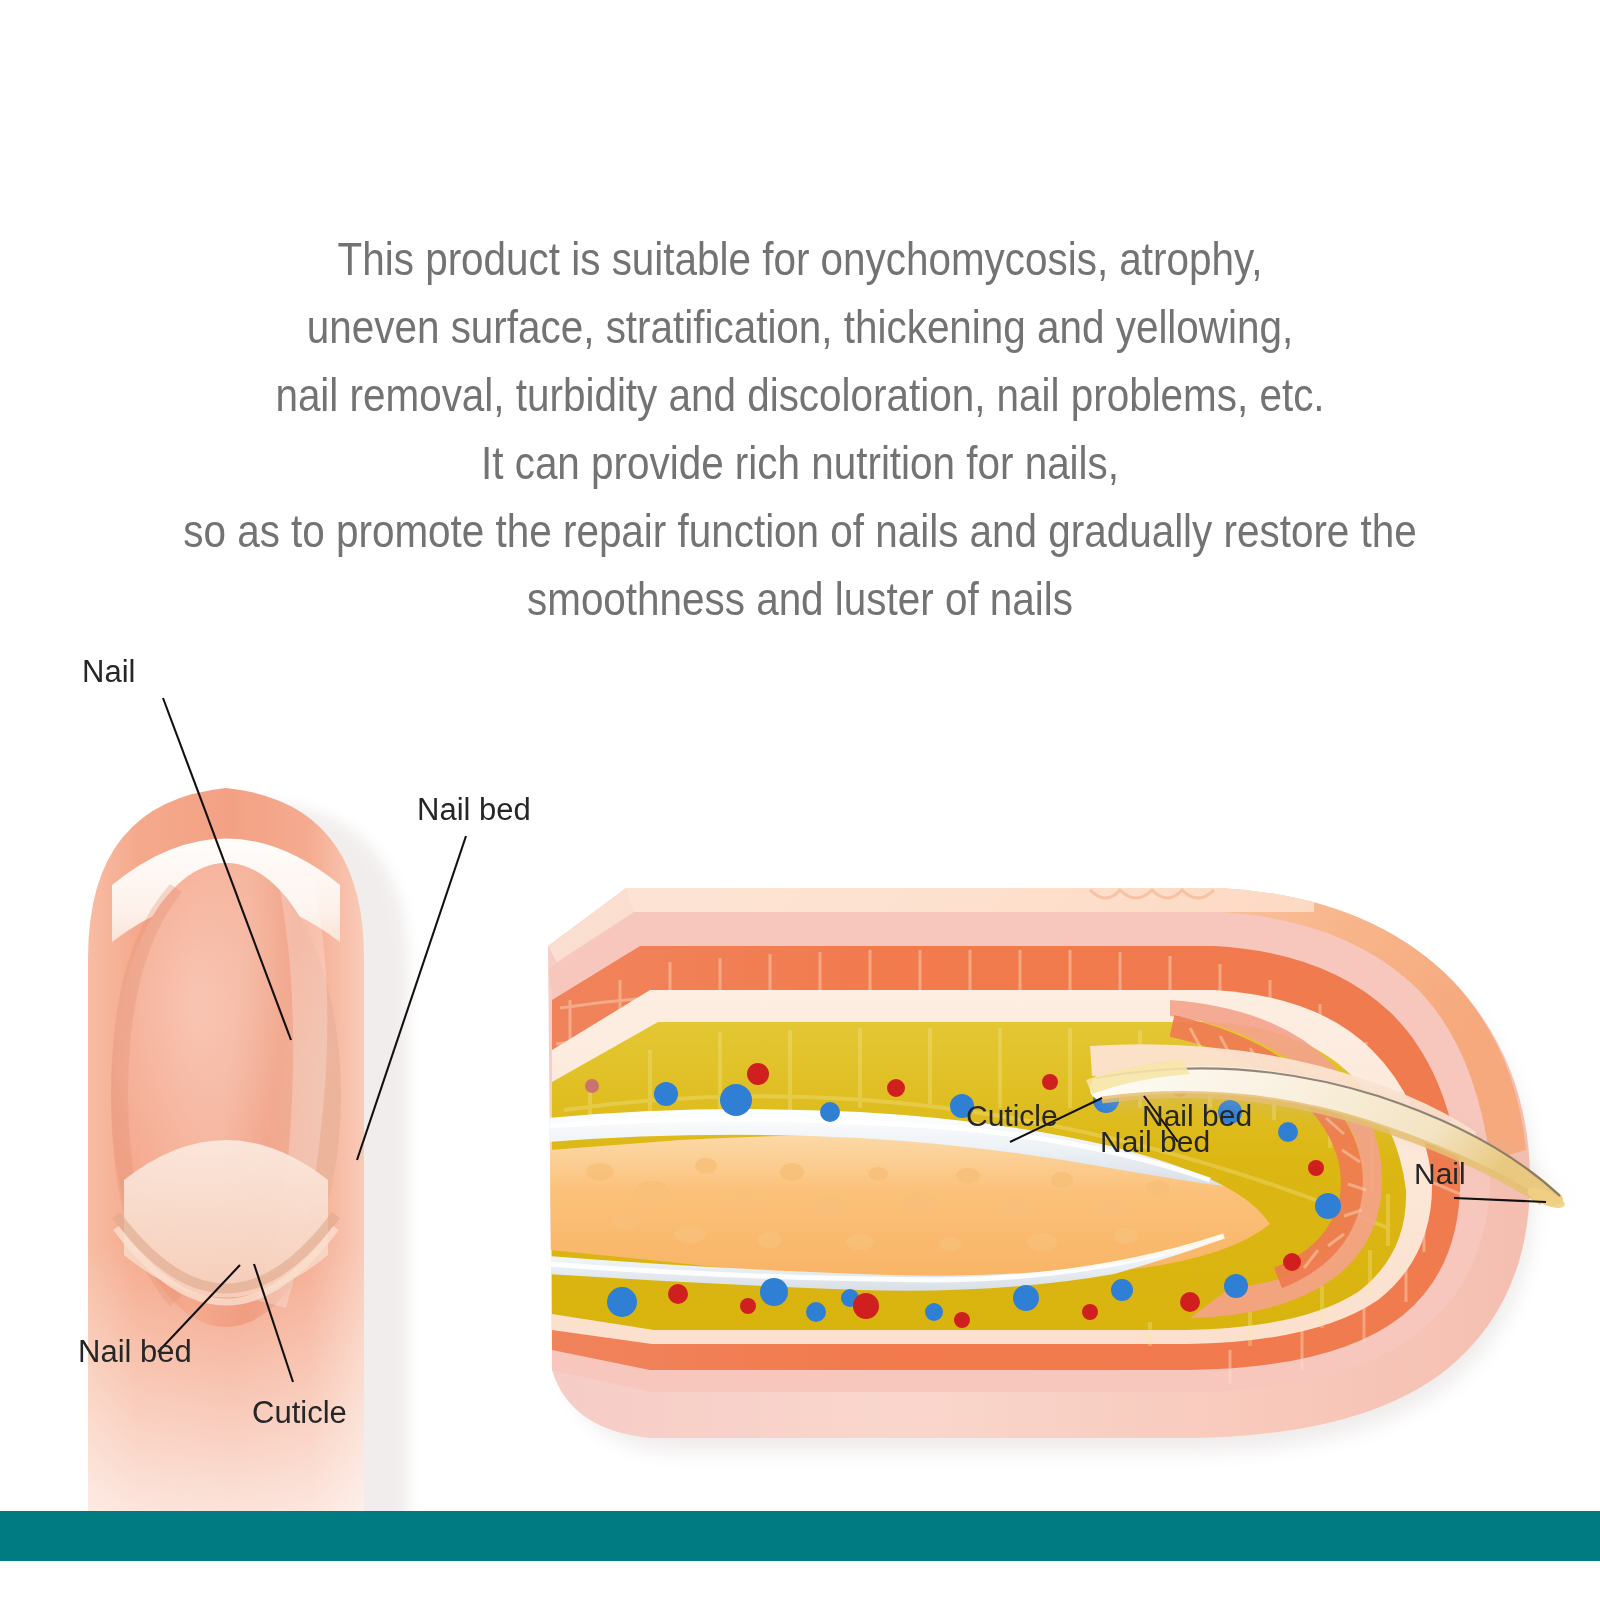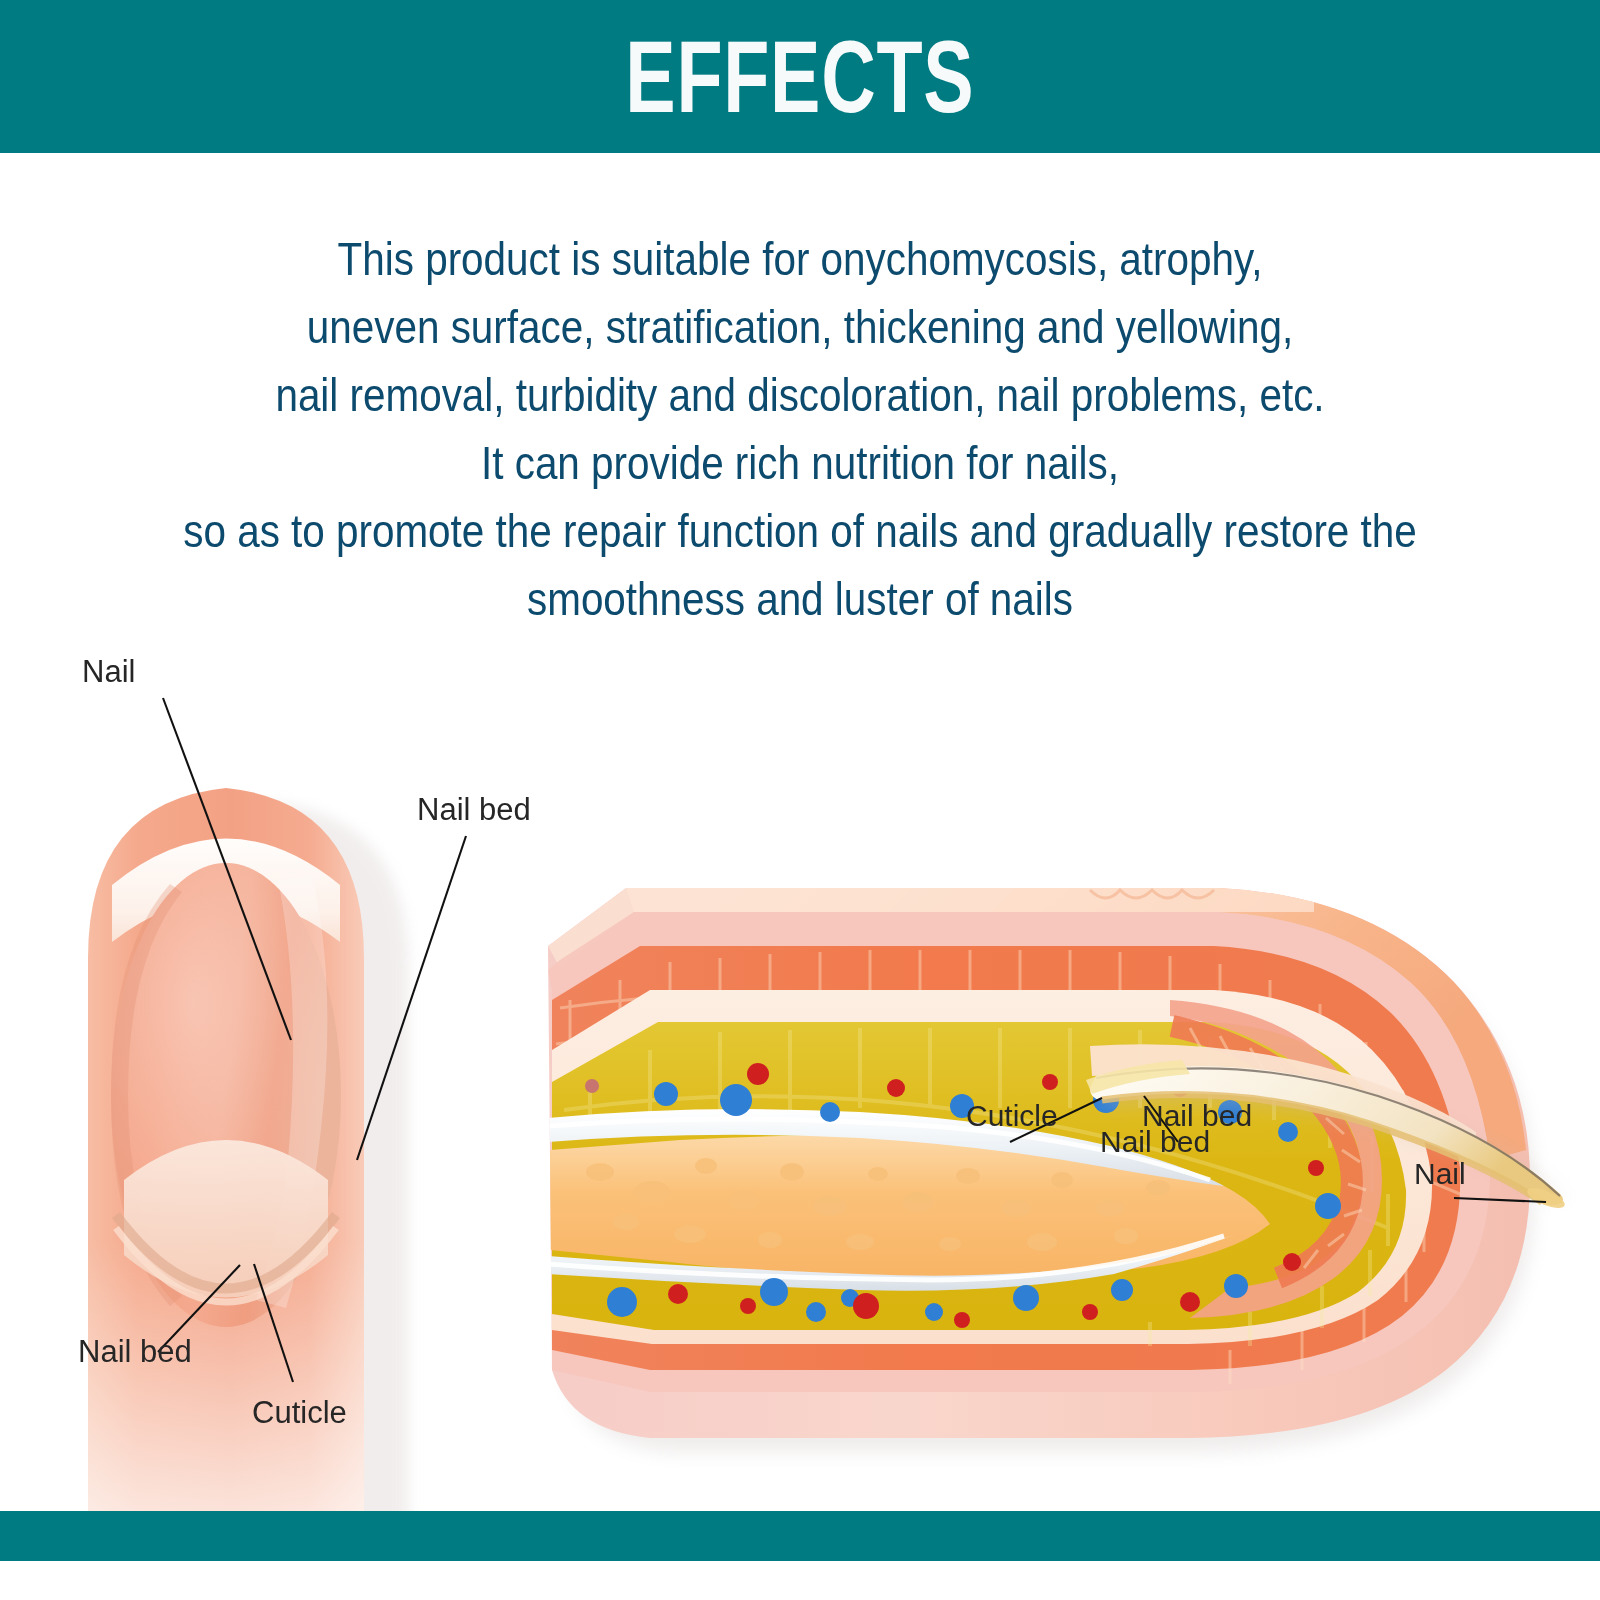"EFFECTS" div.header-band { html: <div> <div>EFFECTS</div> </div> -> none }
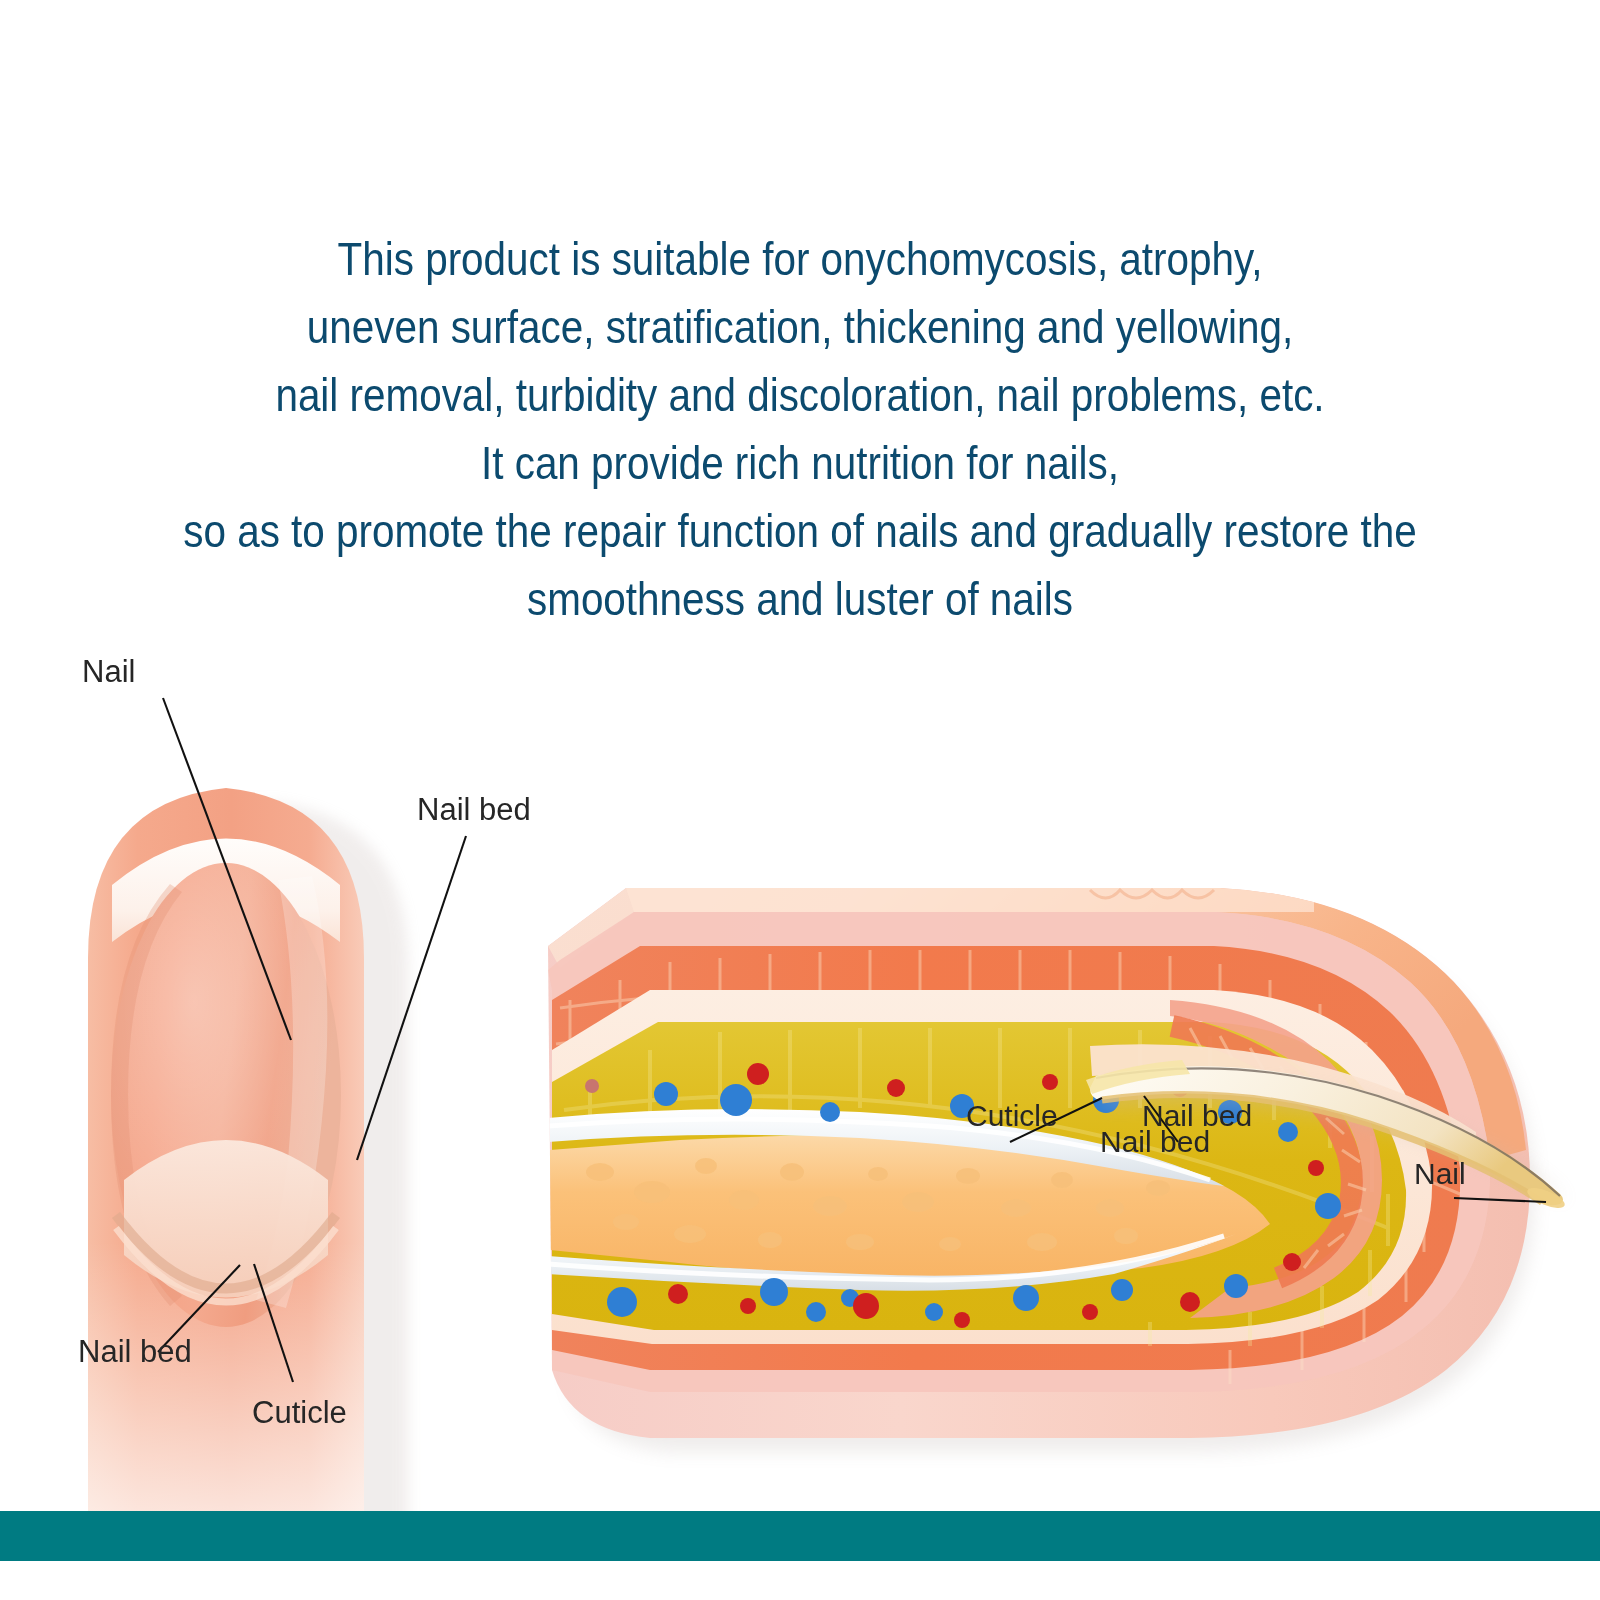"This product is suitable for" .intro { color: #0c4a6e -> #737373 }
